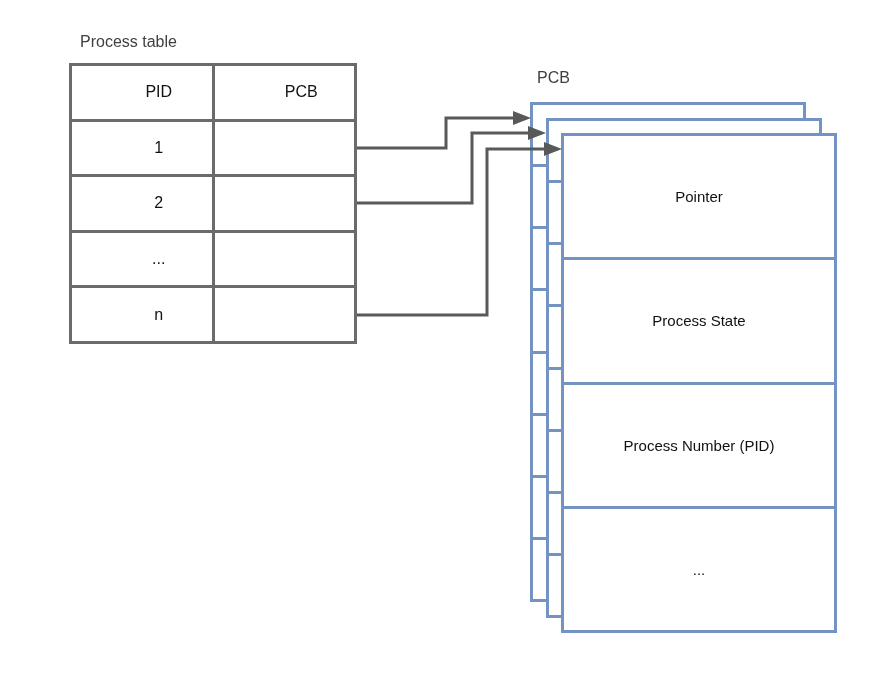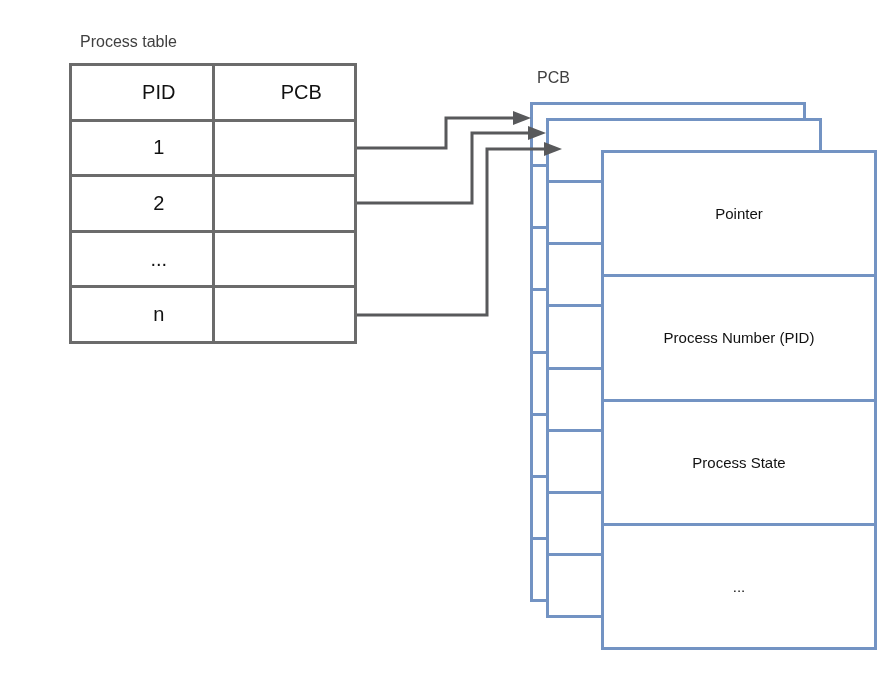"PID" .pt-cell { font-size: 20px -> 16px }
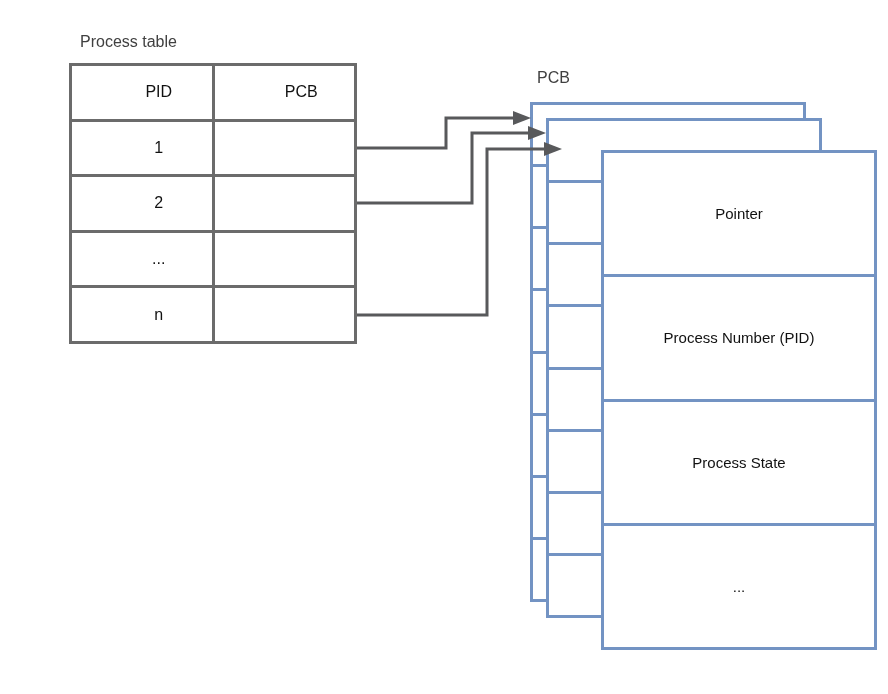"Pointer" #pcb-block-front { margin-left: 40px -> none; top: 150px -> 133px }
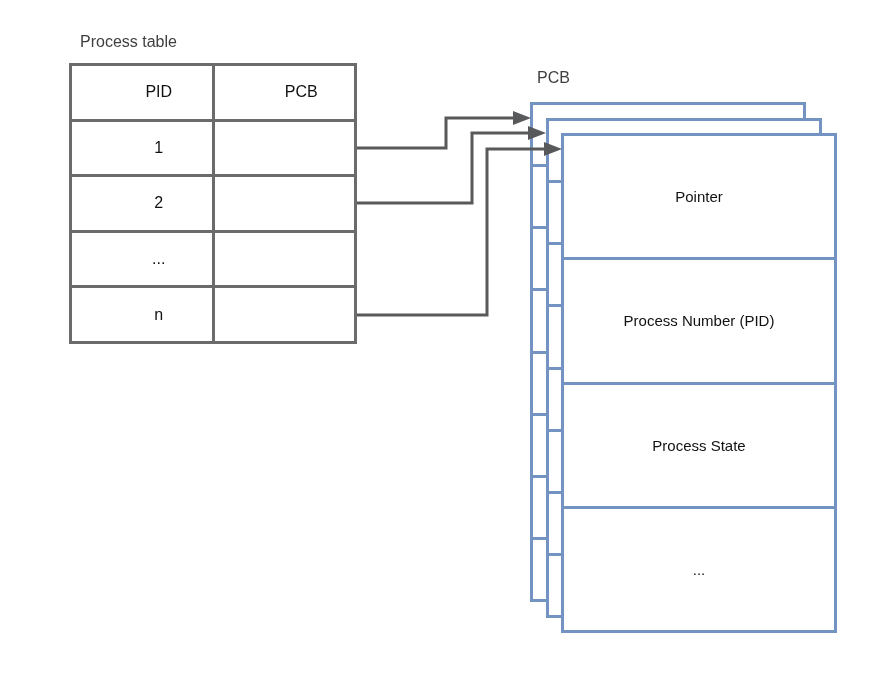"Process Number (PID)" div.pcb-row { order: before "Process State" -> after "Process State" }
